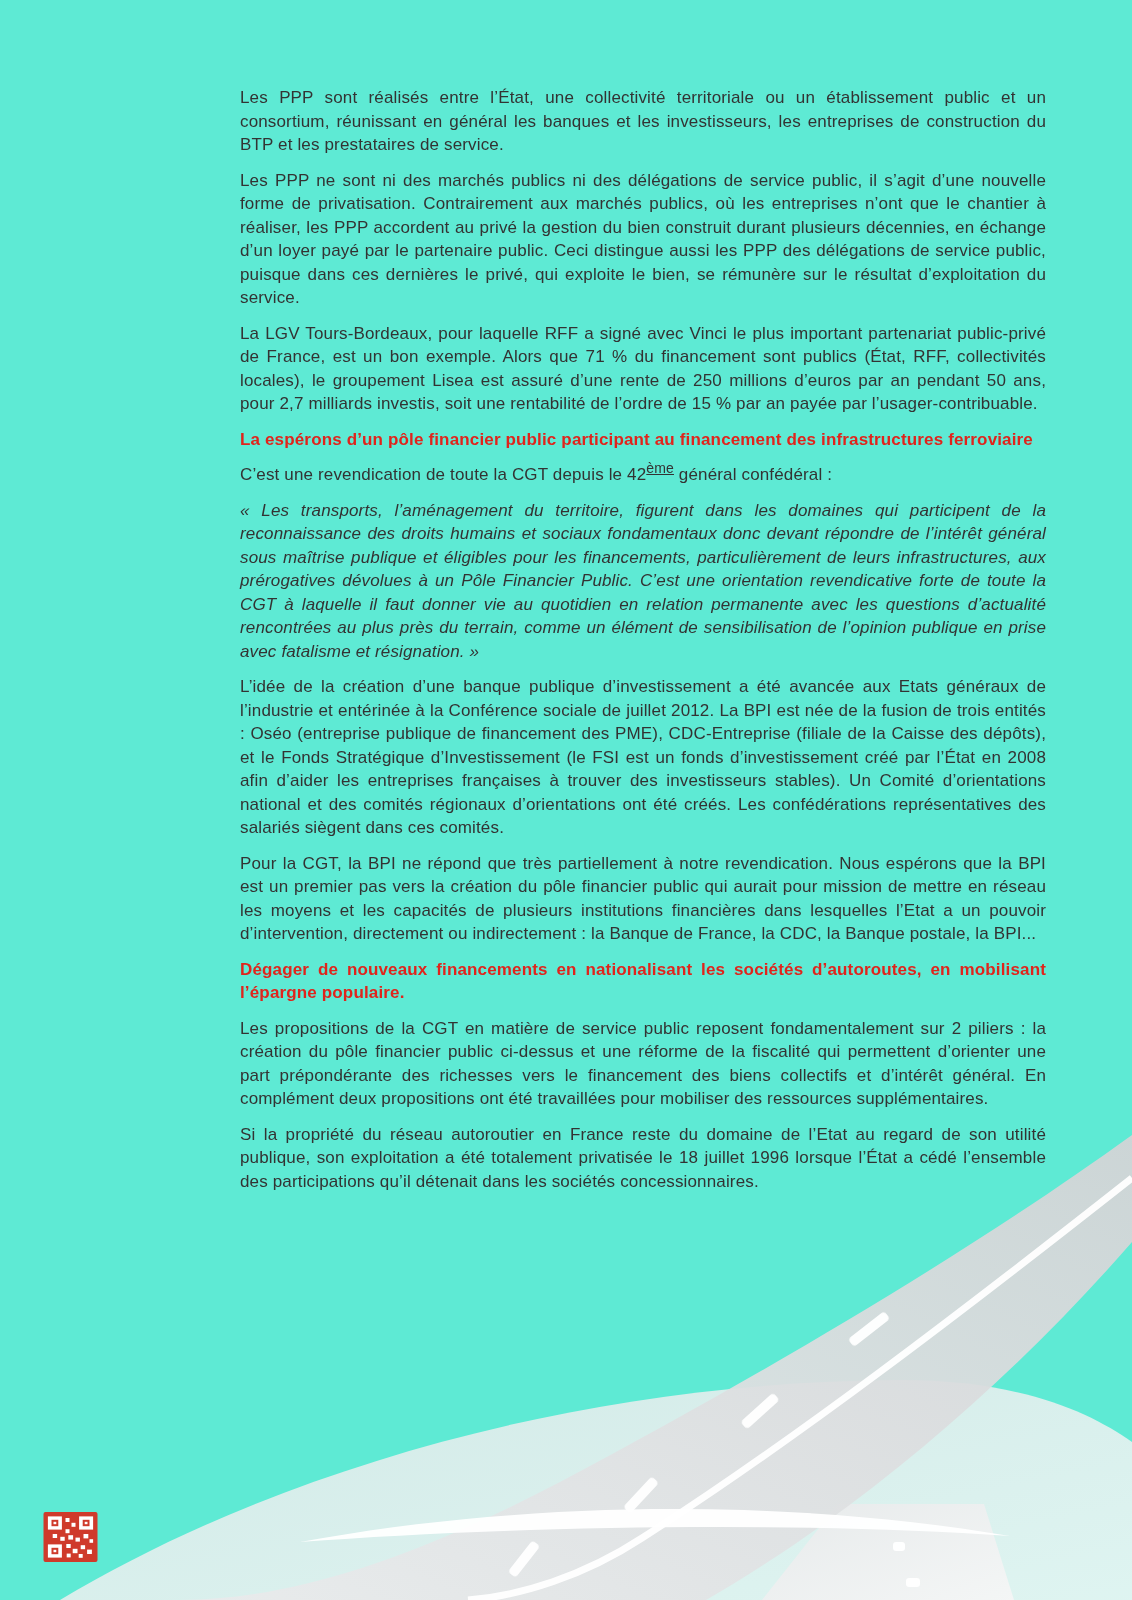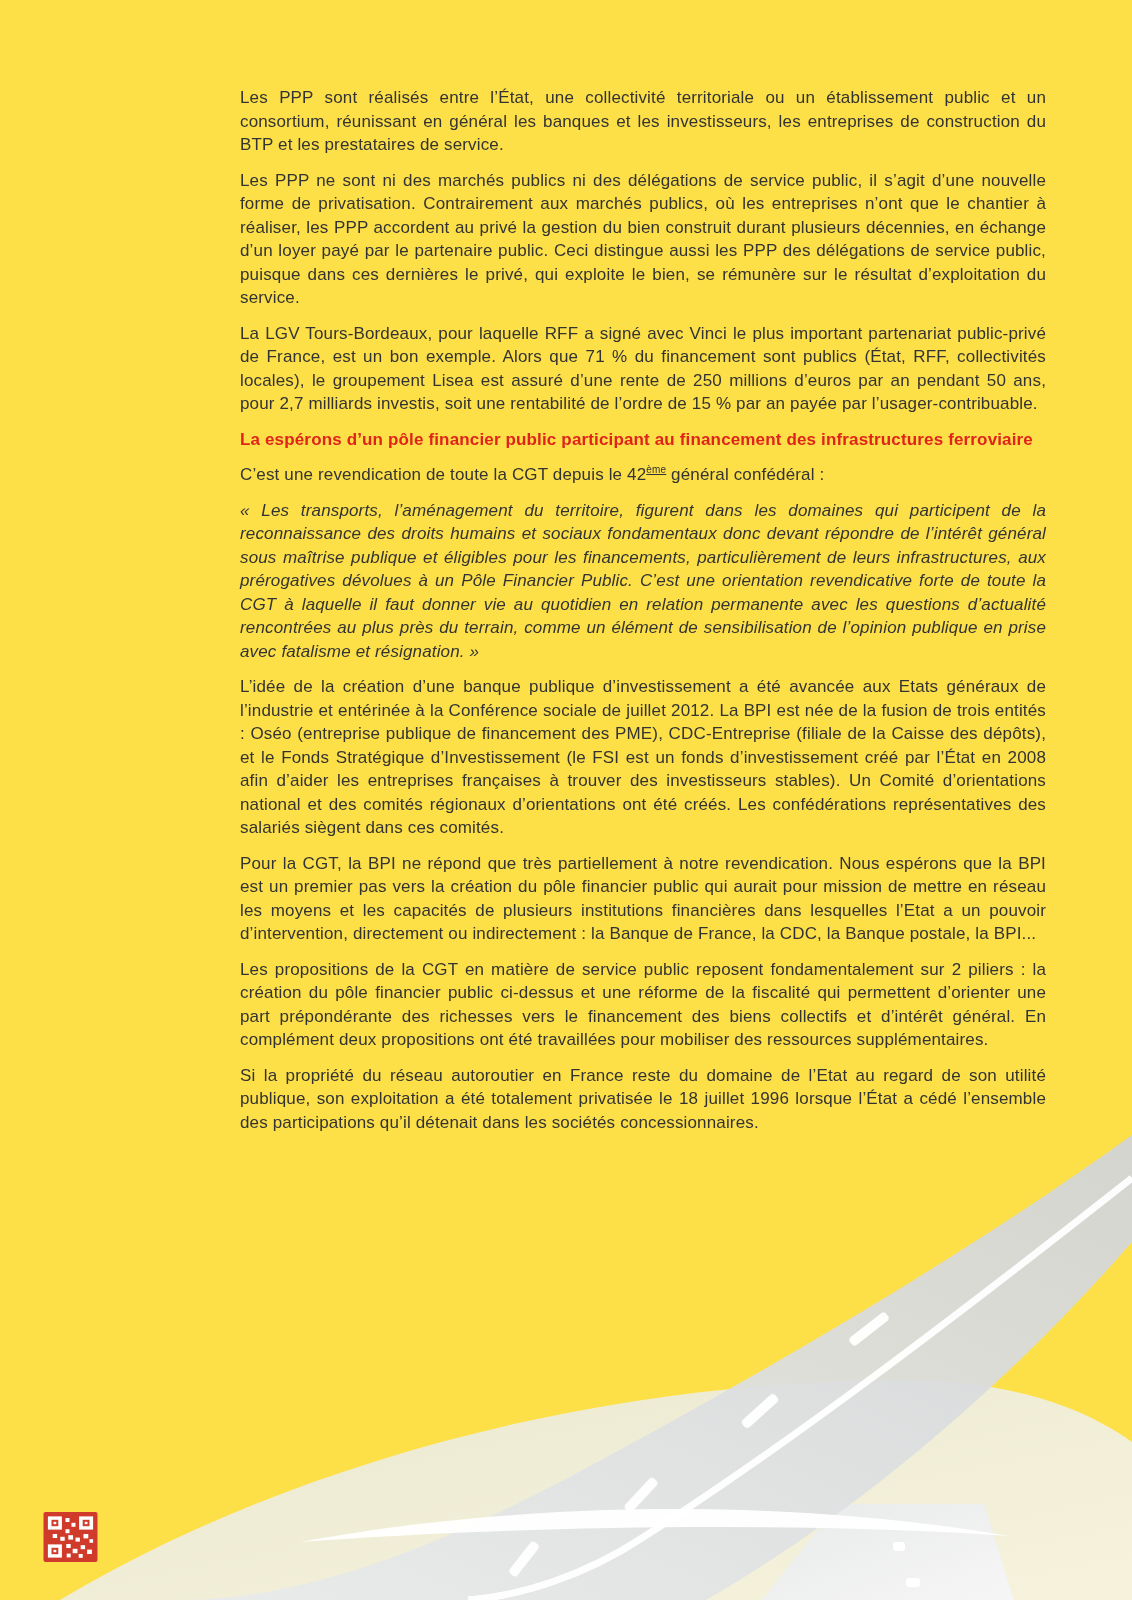"Les PPP sont réalisés entre" .page { background: #fde047 -> #5eead4 }
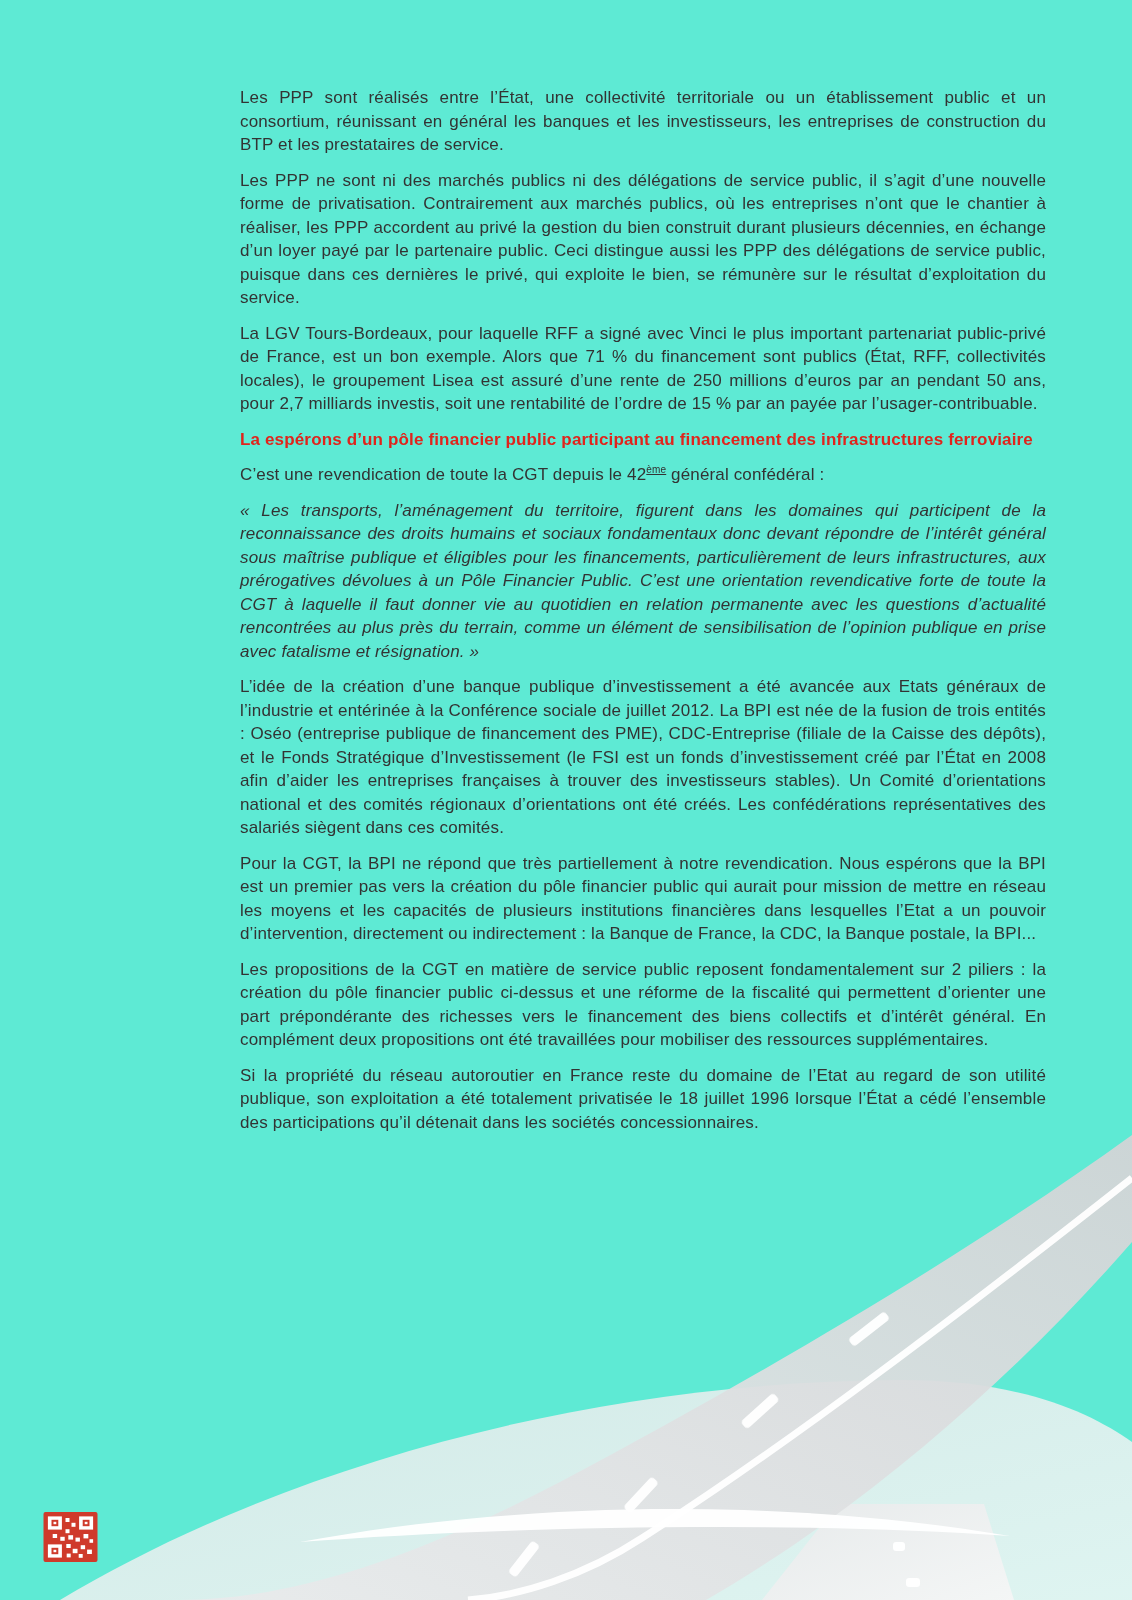"ème" .sup { font-size: 10px -> 14px }
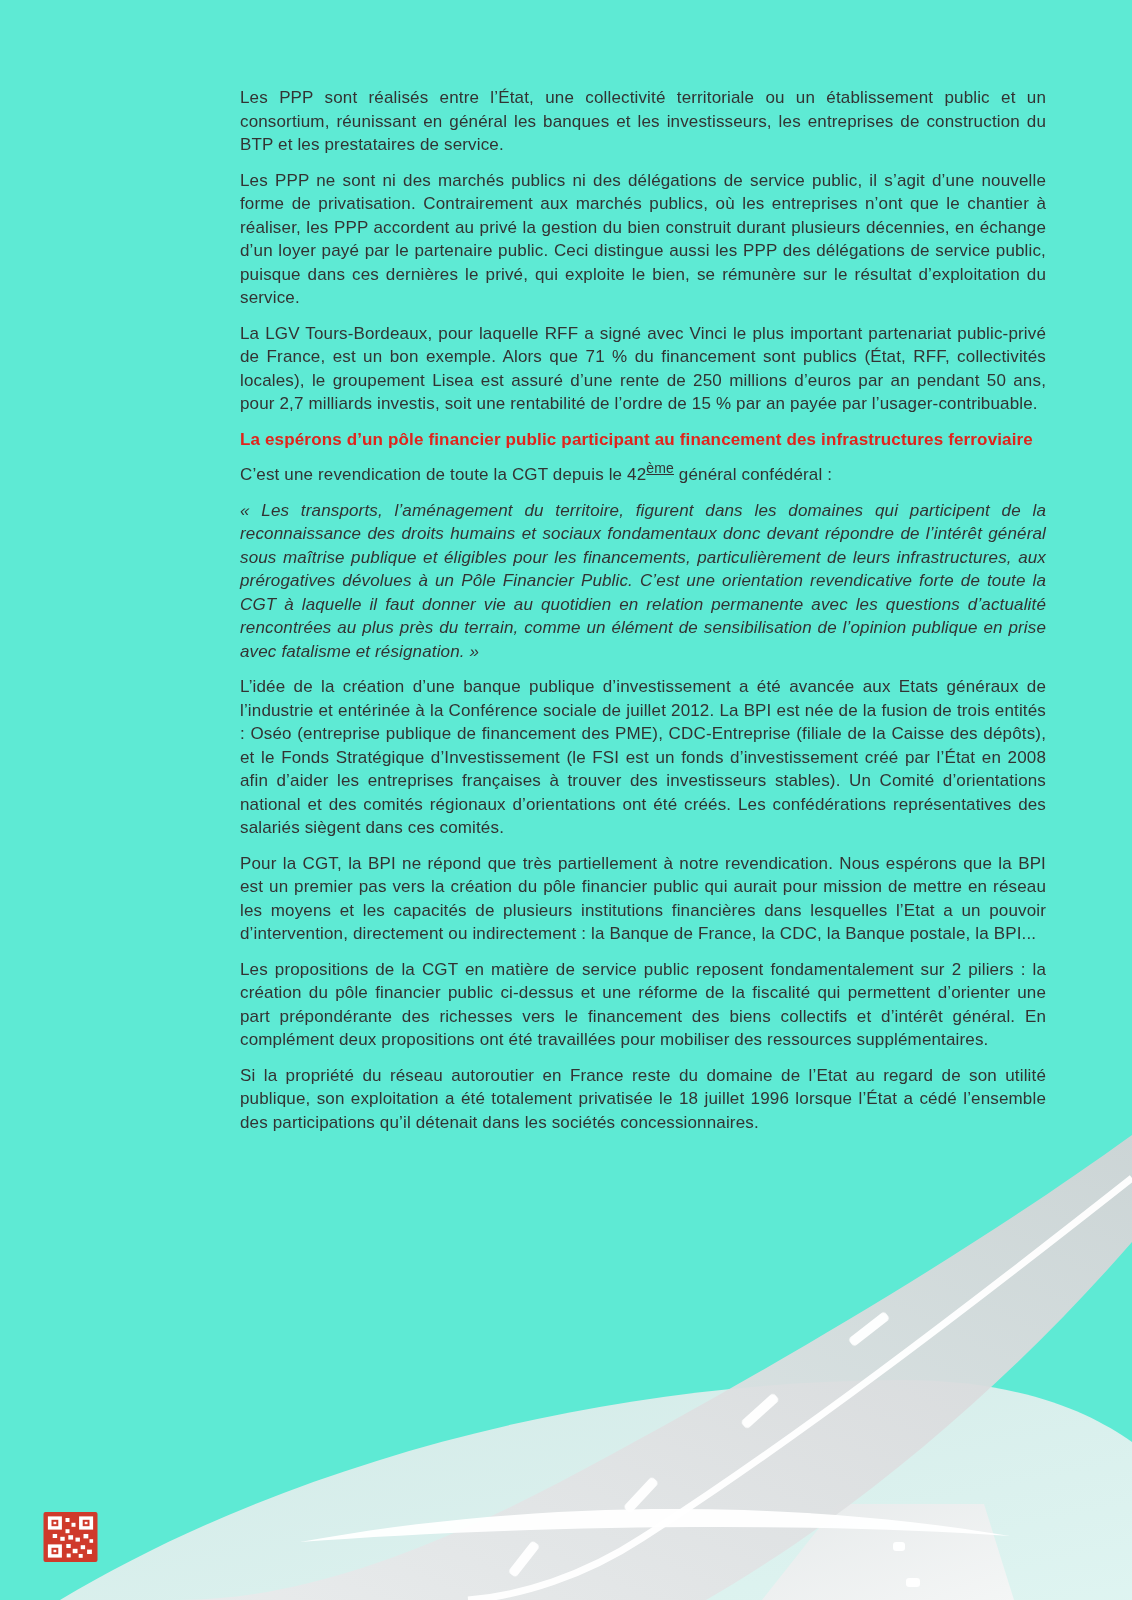"Dégager de nouveaux financements en" p.heading { html: none -> <p>Dégager de nouveaux financements en nationalisant les sociétés d’autoroutes, en mobilisant l’épargne populaire.</p> }
